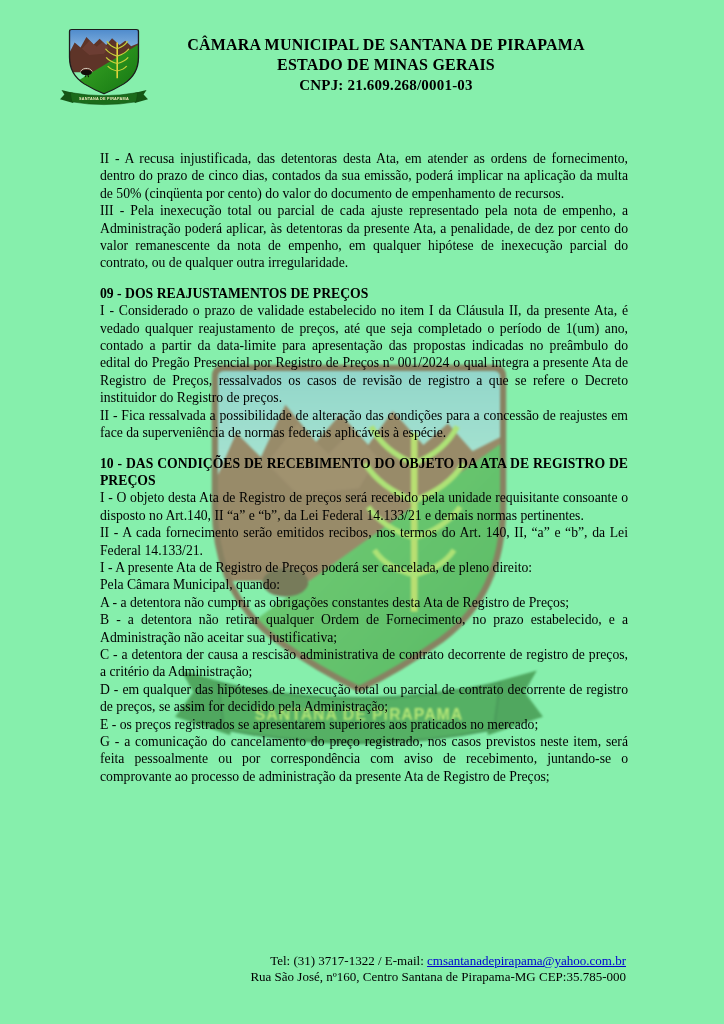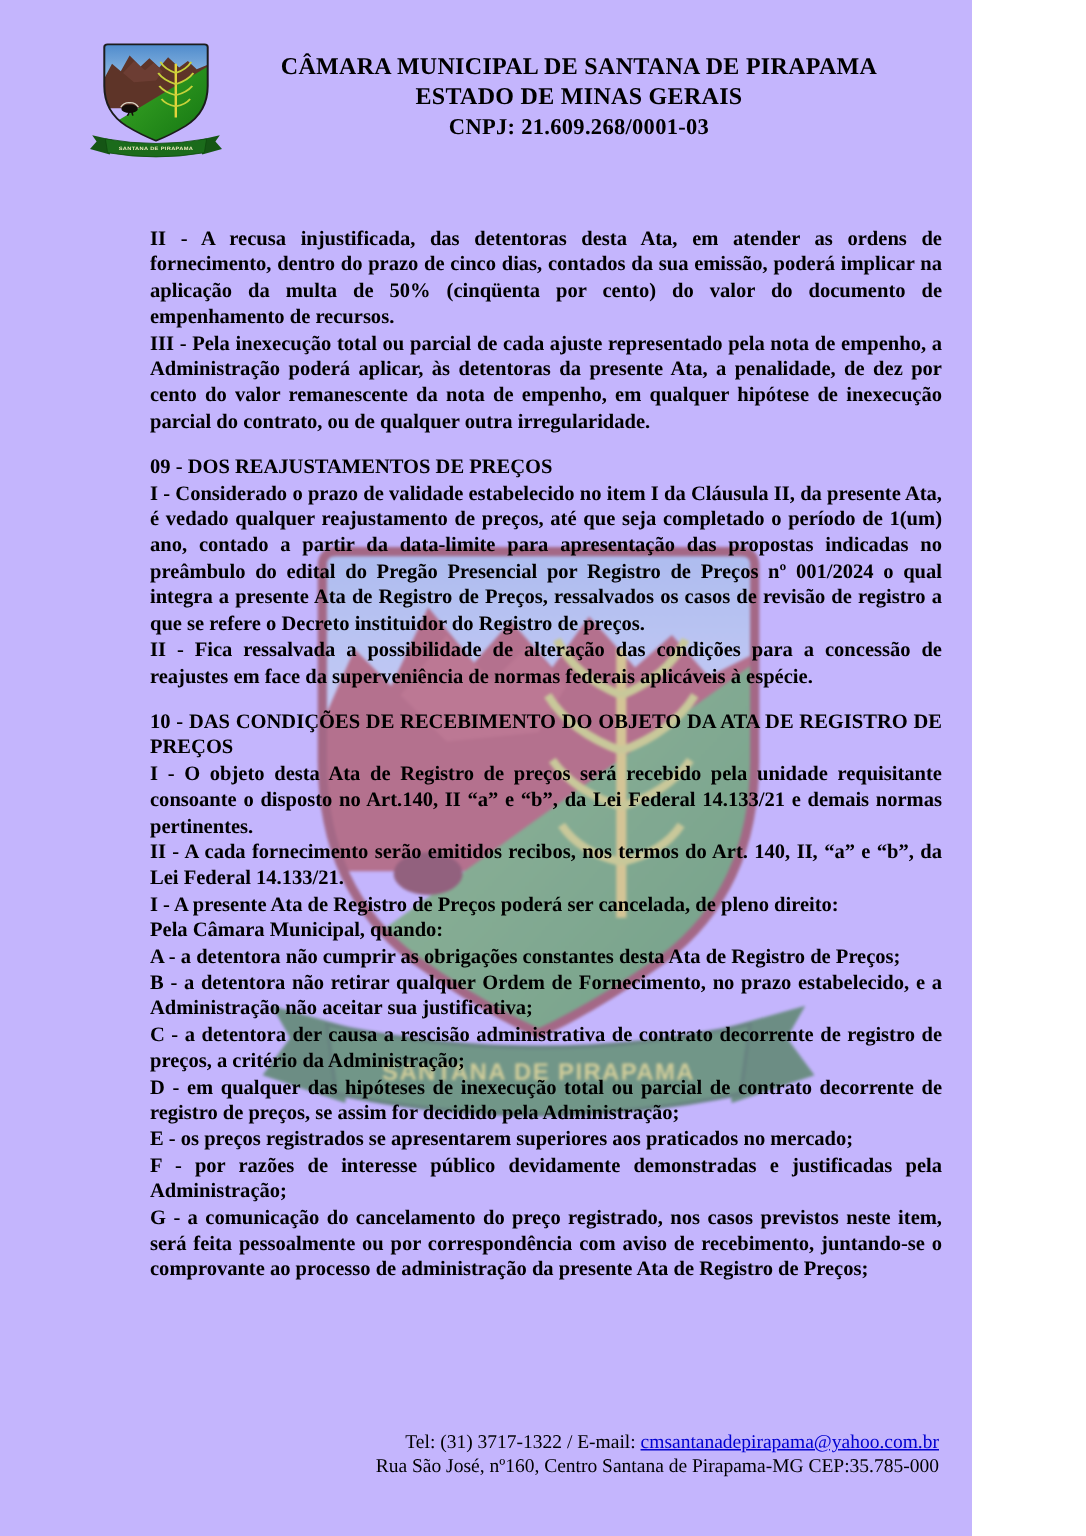"CÂMARA MUNICIPAL DE SANTANA DE" .page { background: #c4b5fd -> #86efac; width: 648px -> 724px }
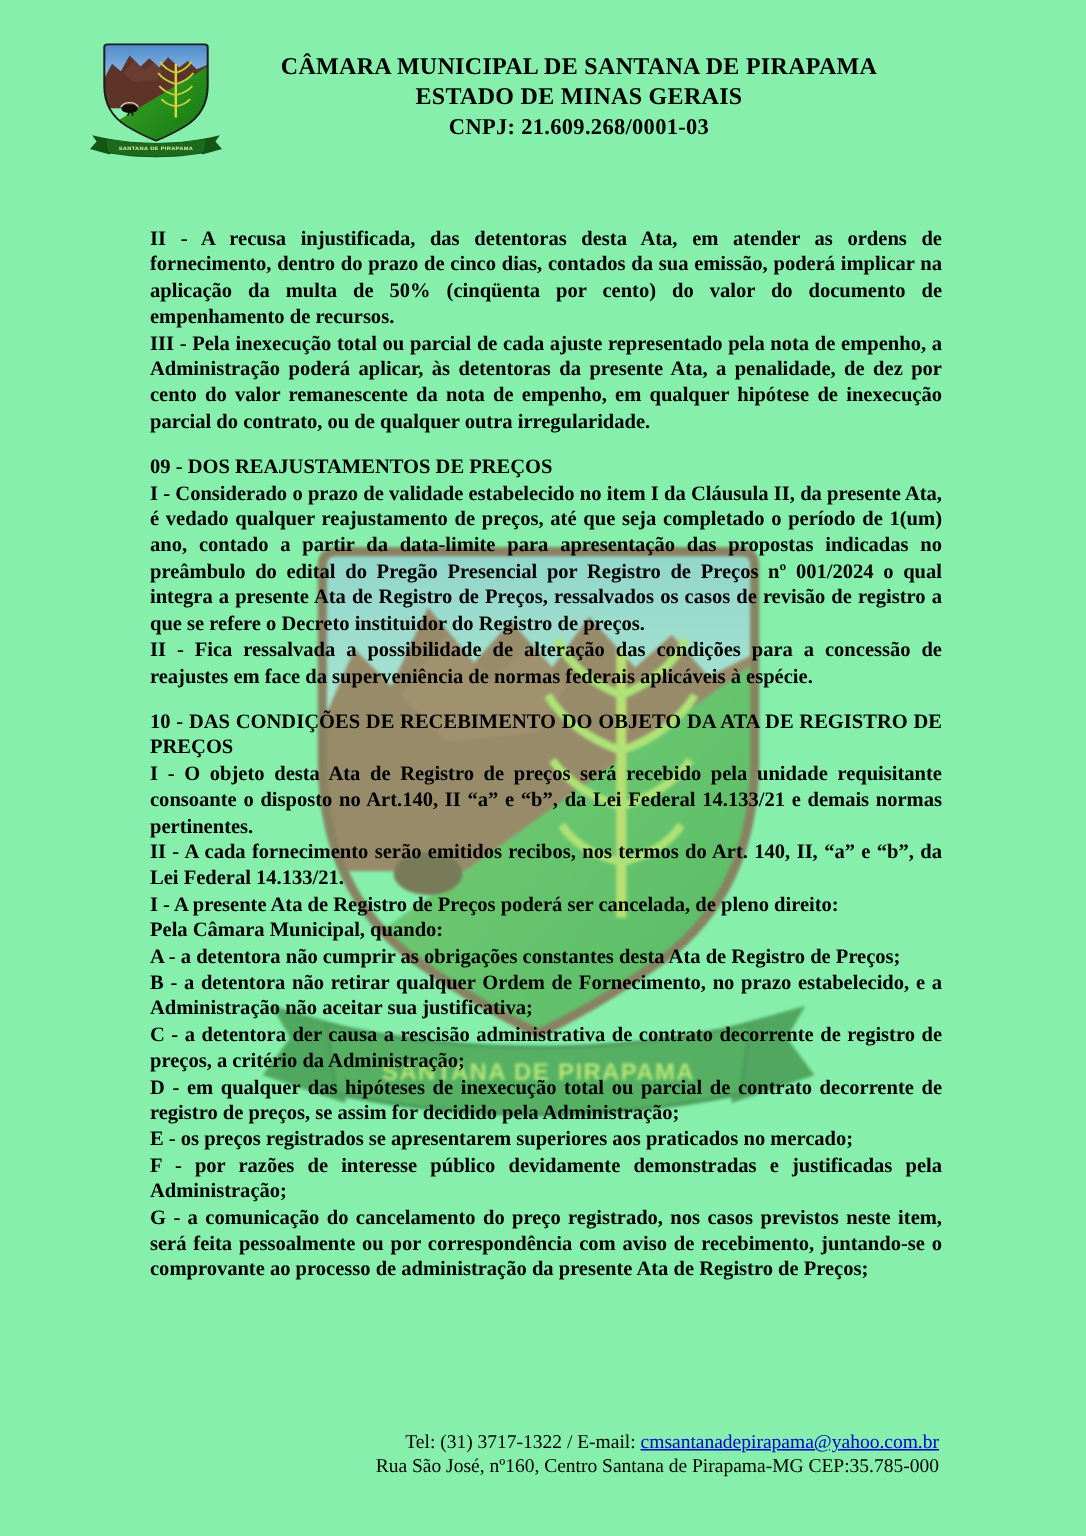"II - A recusa injustificada," .block { font-weight: bold -> none }
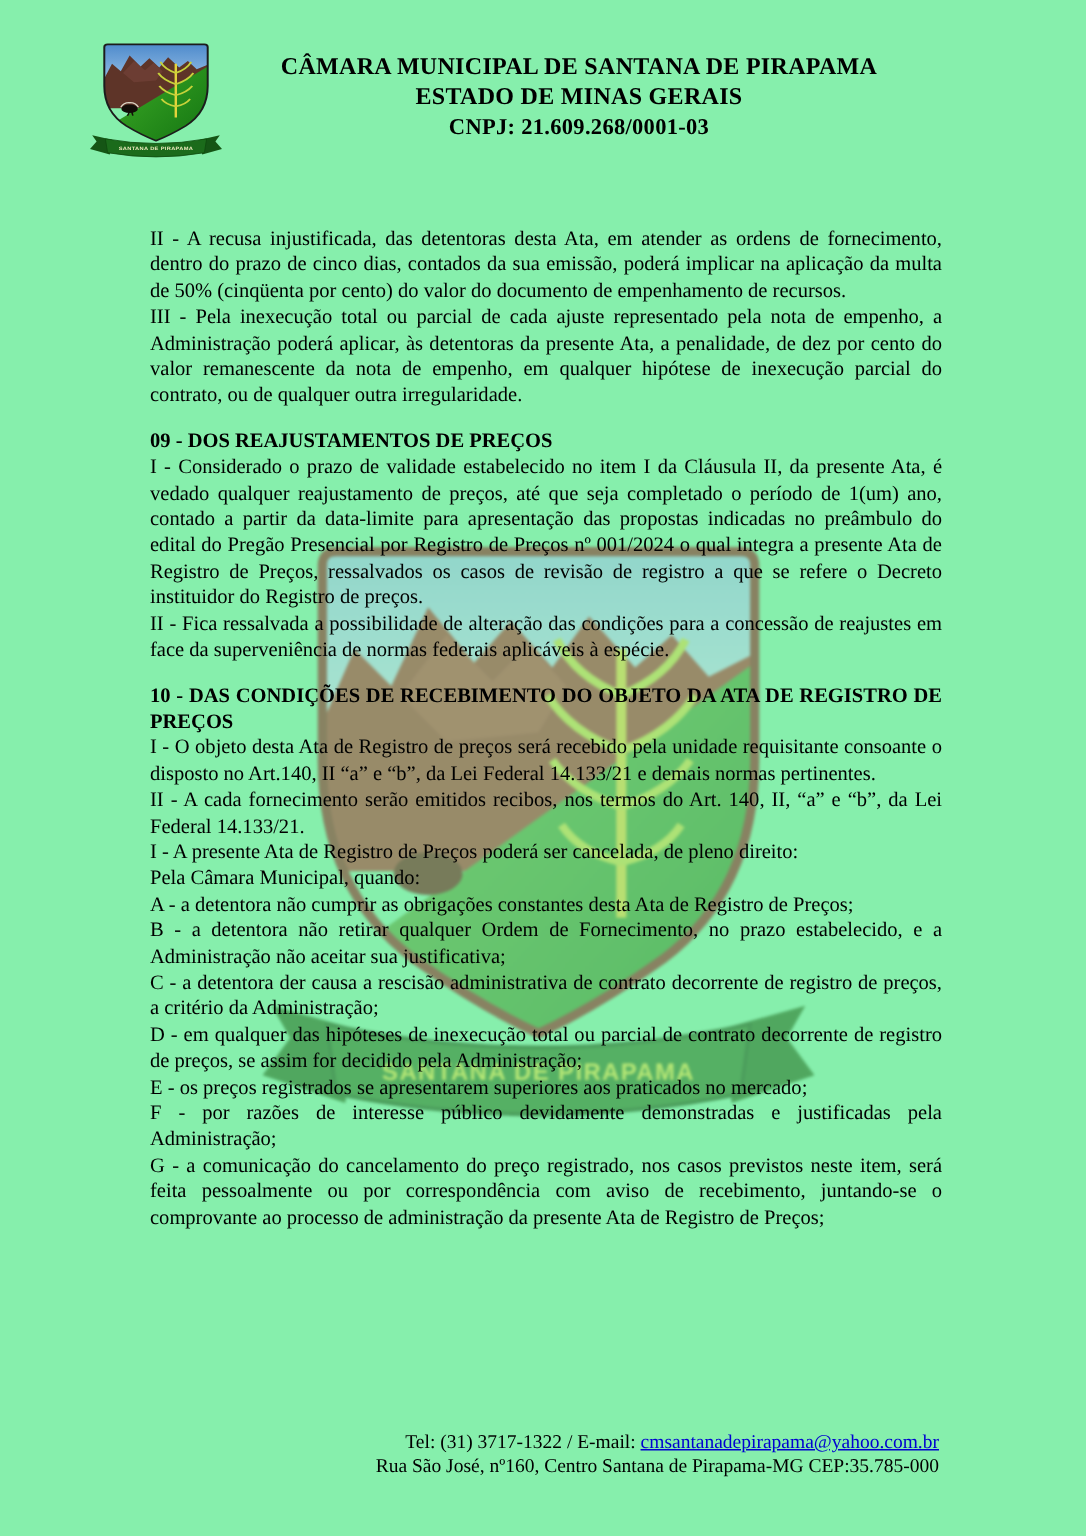"F - por razões de" p.block { html: <p>F - por razões de interesse público devidamente demonstradas e justificadas pela Administração;</p> -> none }
